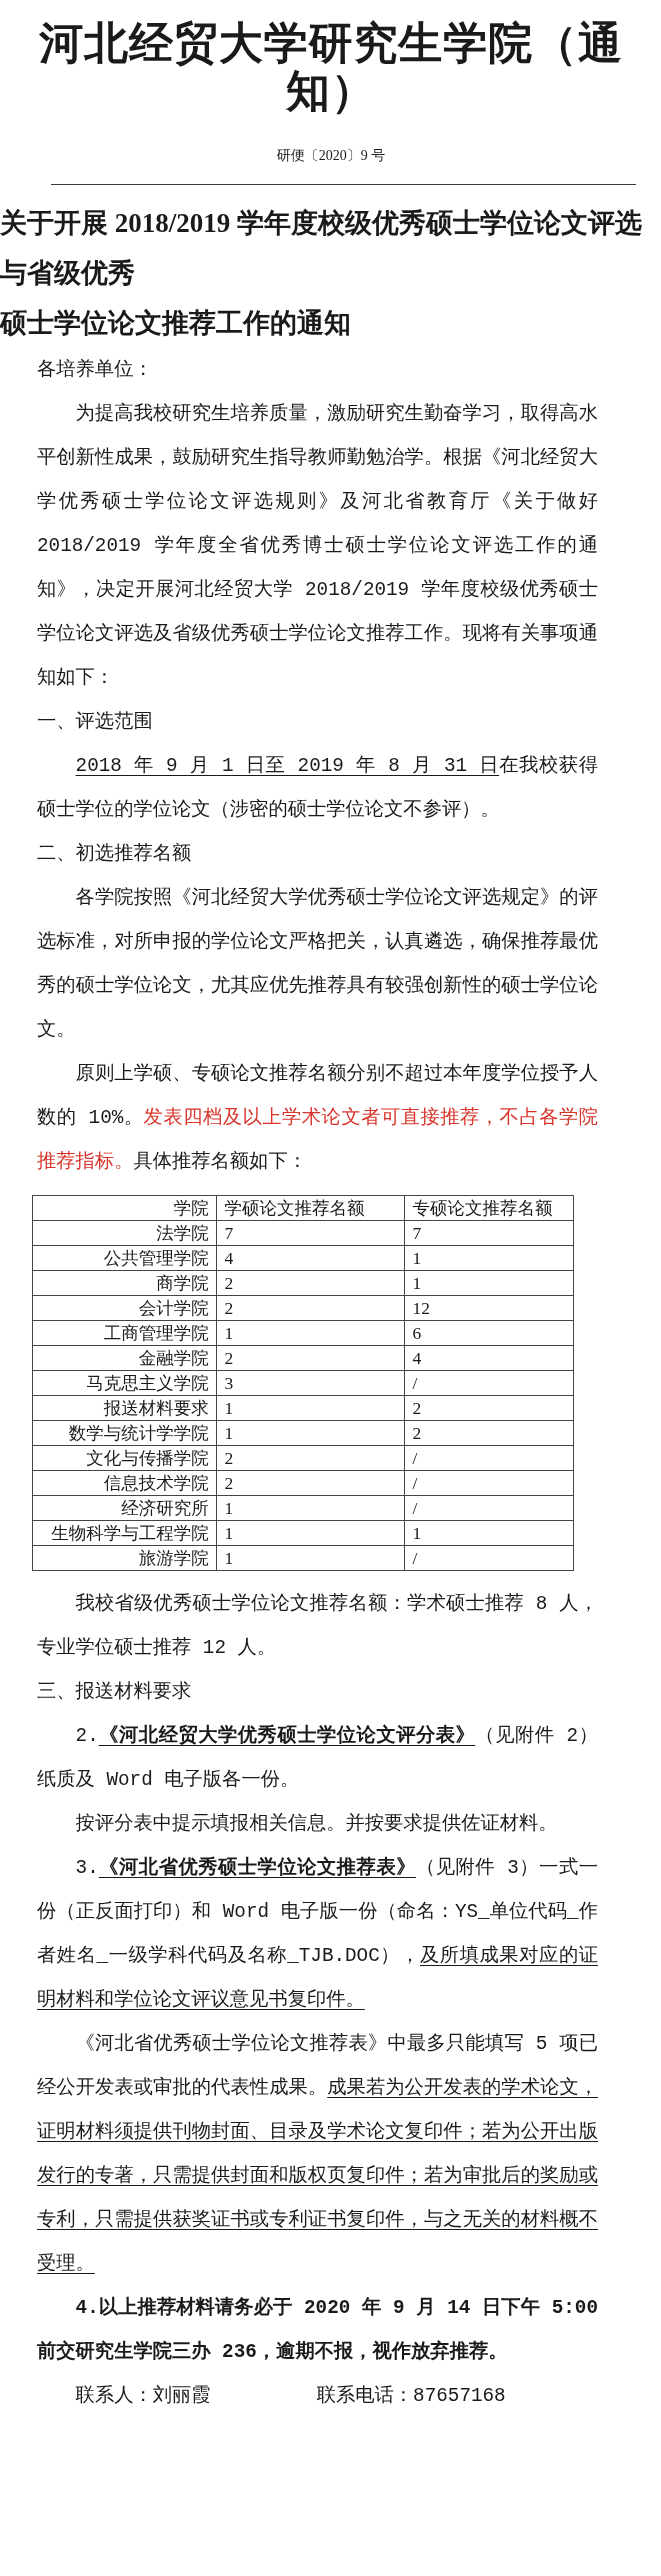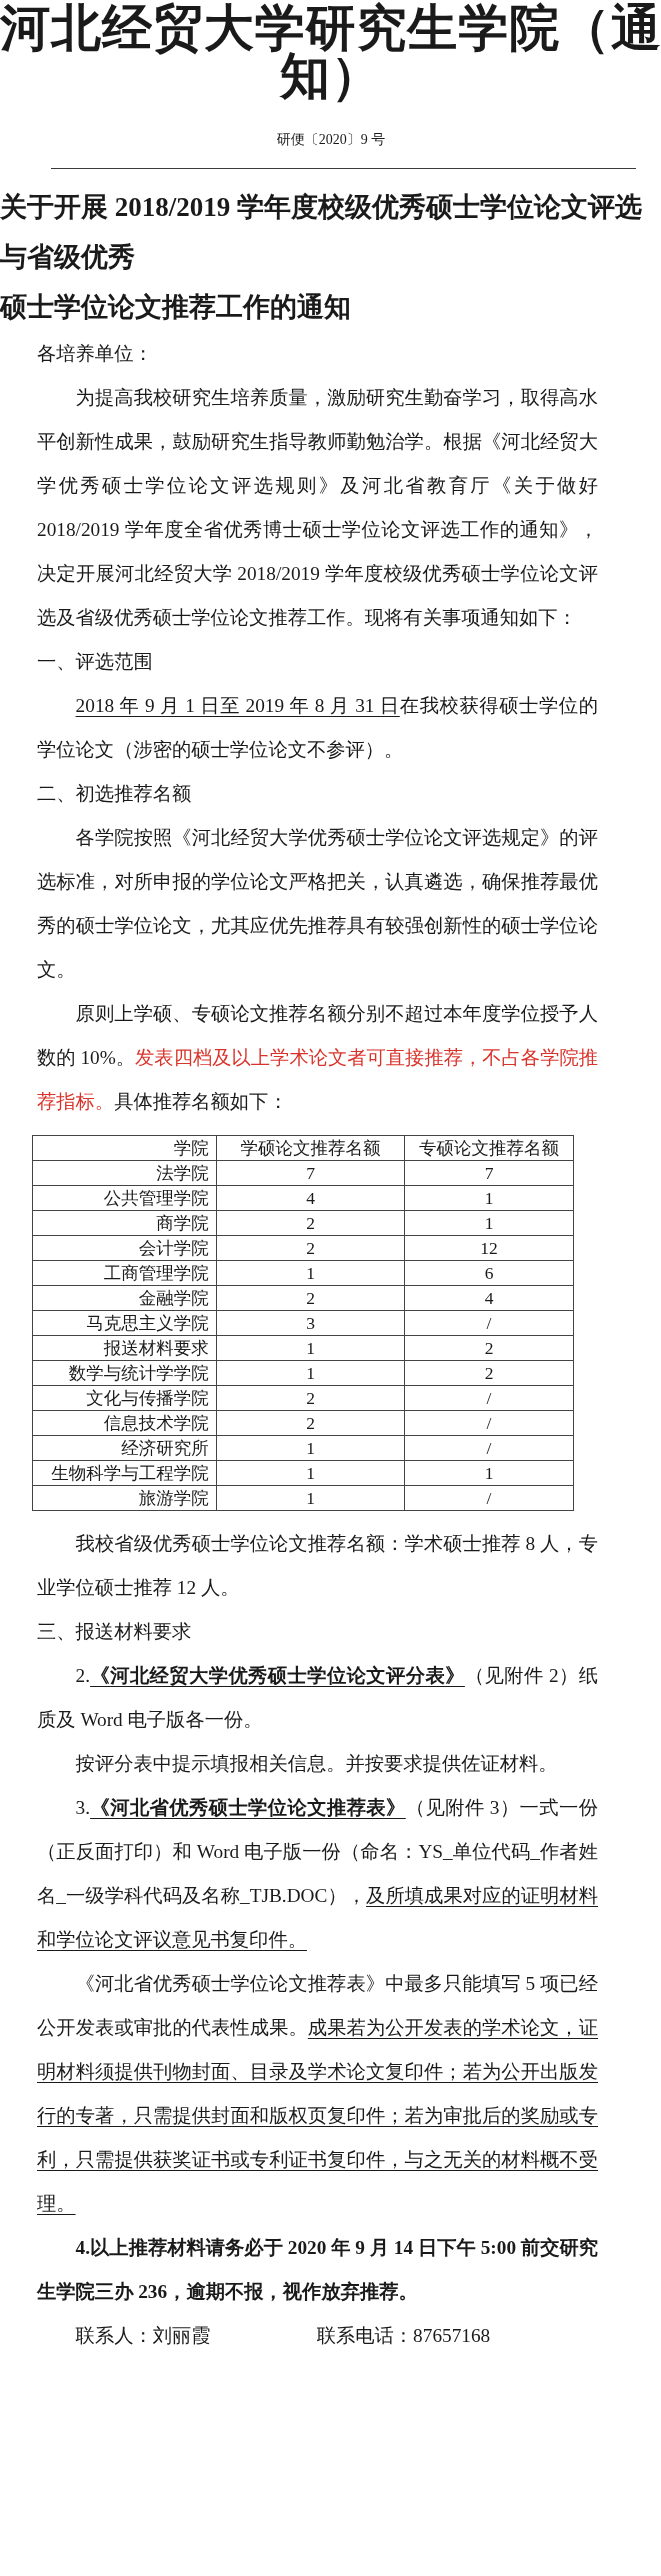"河北经贸大学研究生学院（通知）" .doc-title { font-size: 50px -> 44px; padding-top: 4px -> 20px }
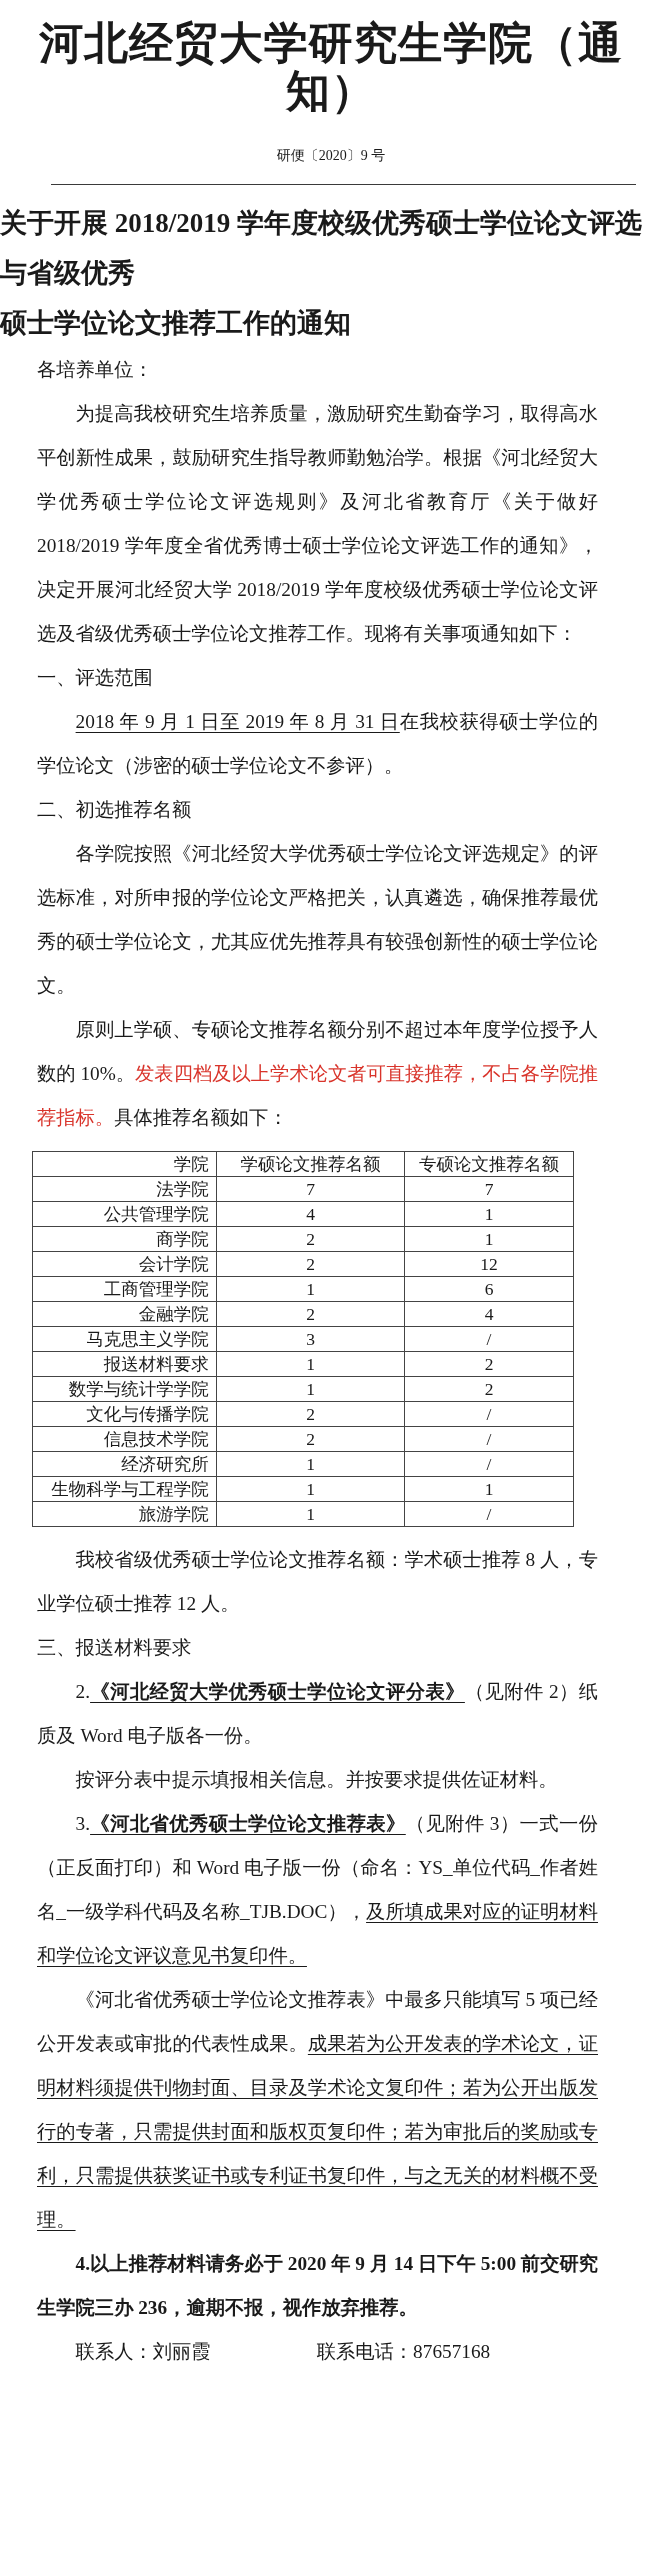"各培养单位：" .content { font-family: none -> Liberation Mono, monospace }
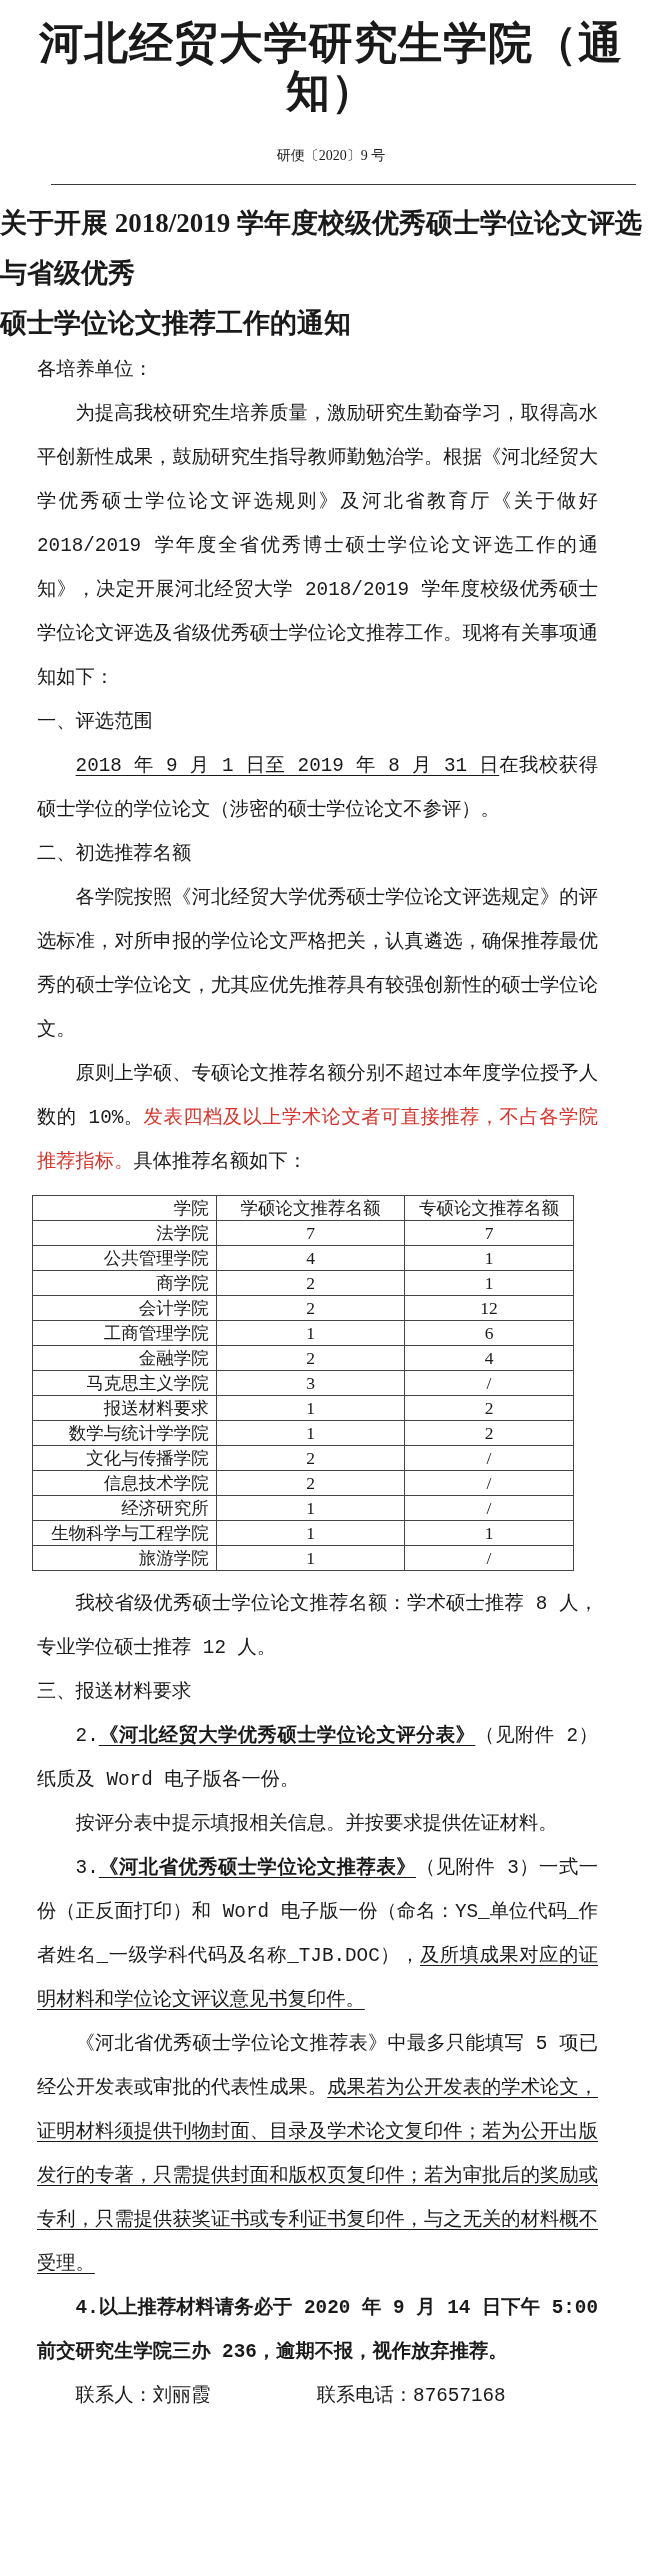"学硕论文推荐名额" table.quota th, table.quota td { text-align: center -> left }
